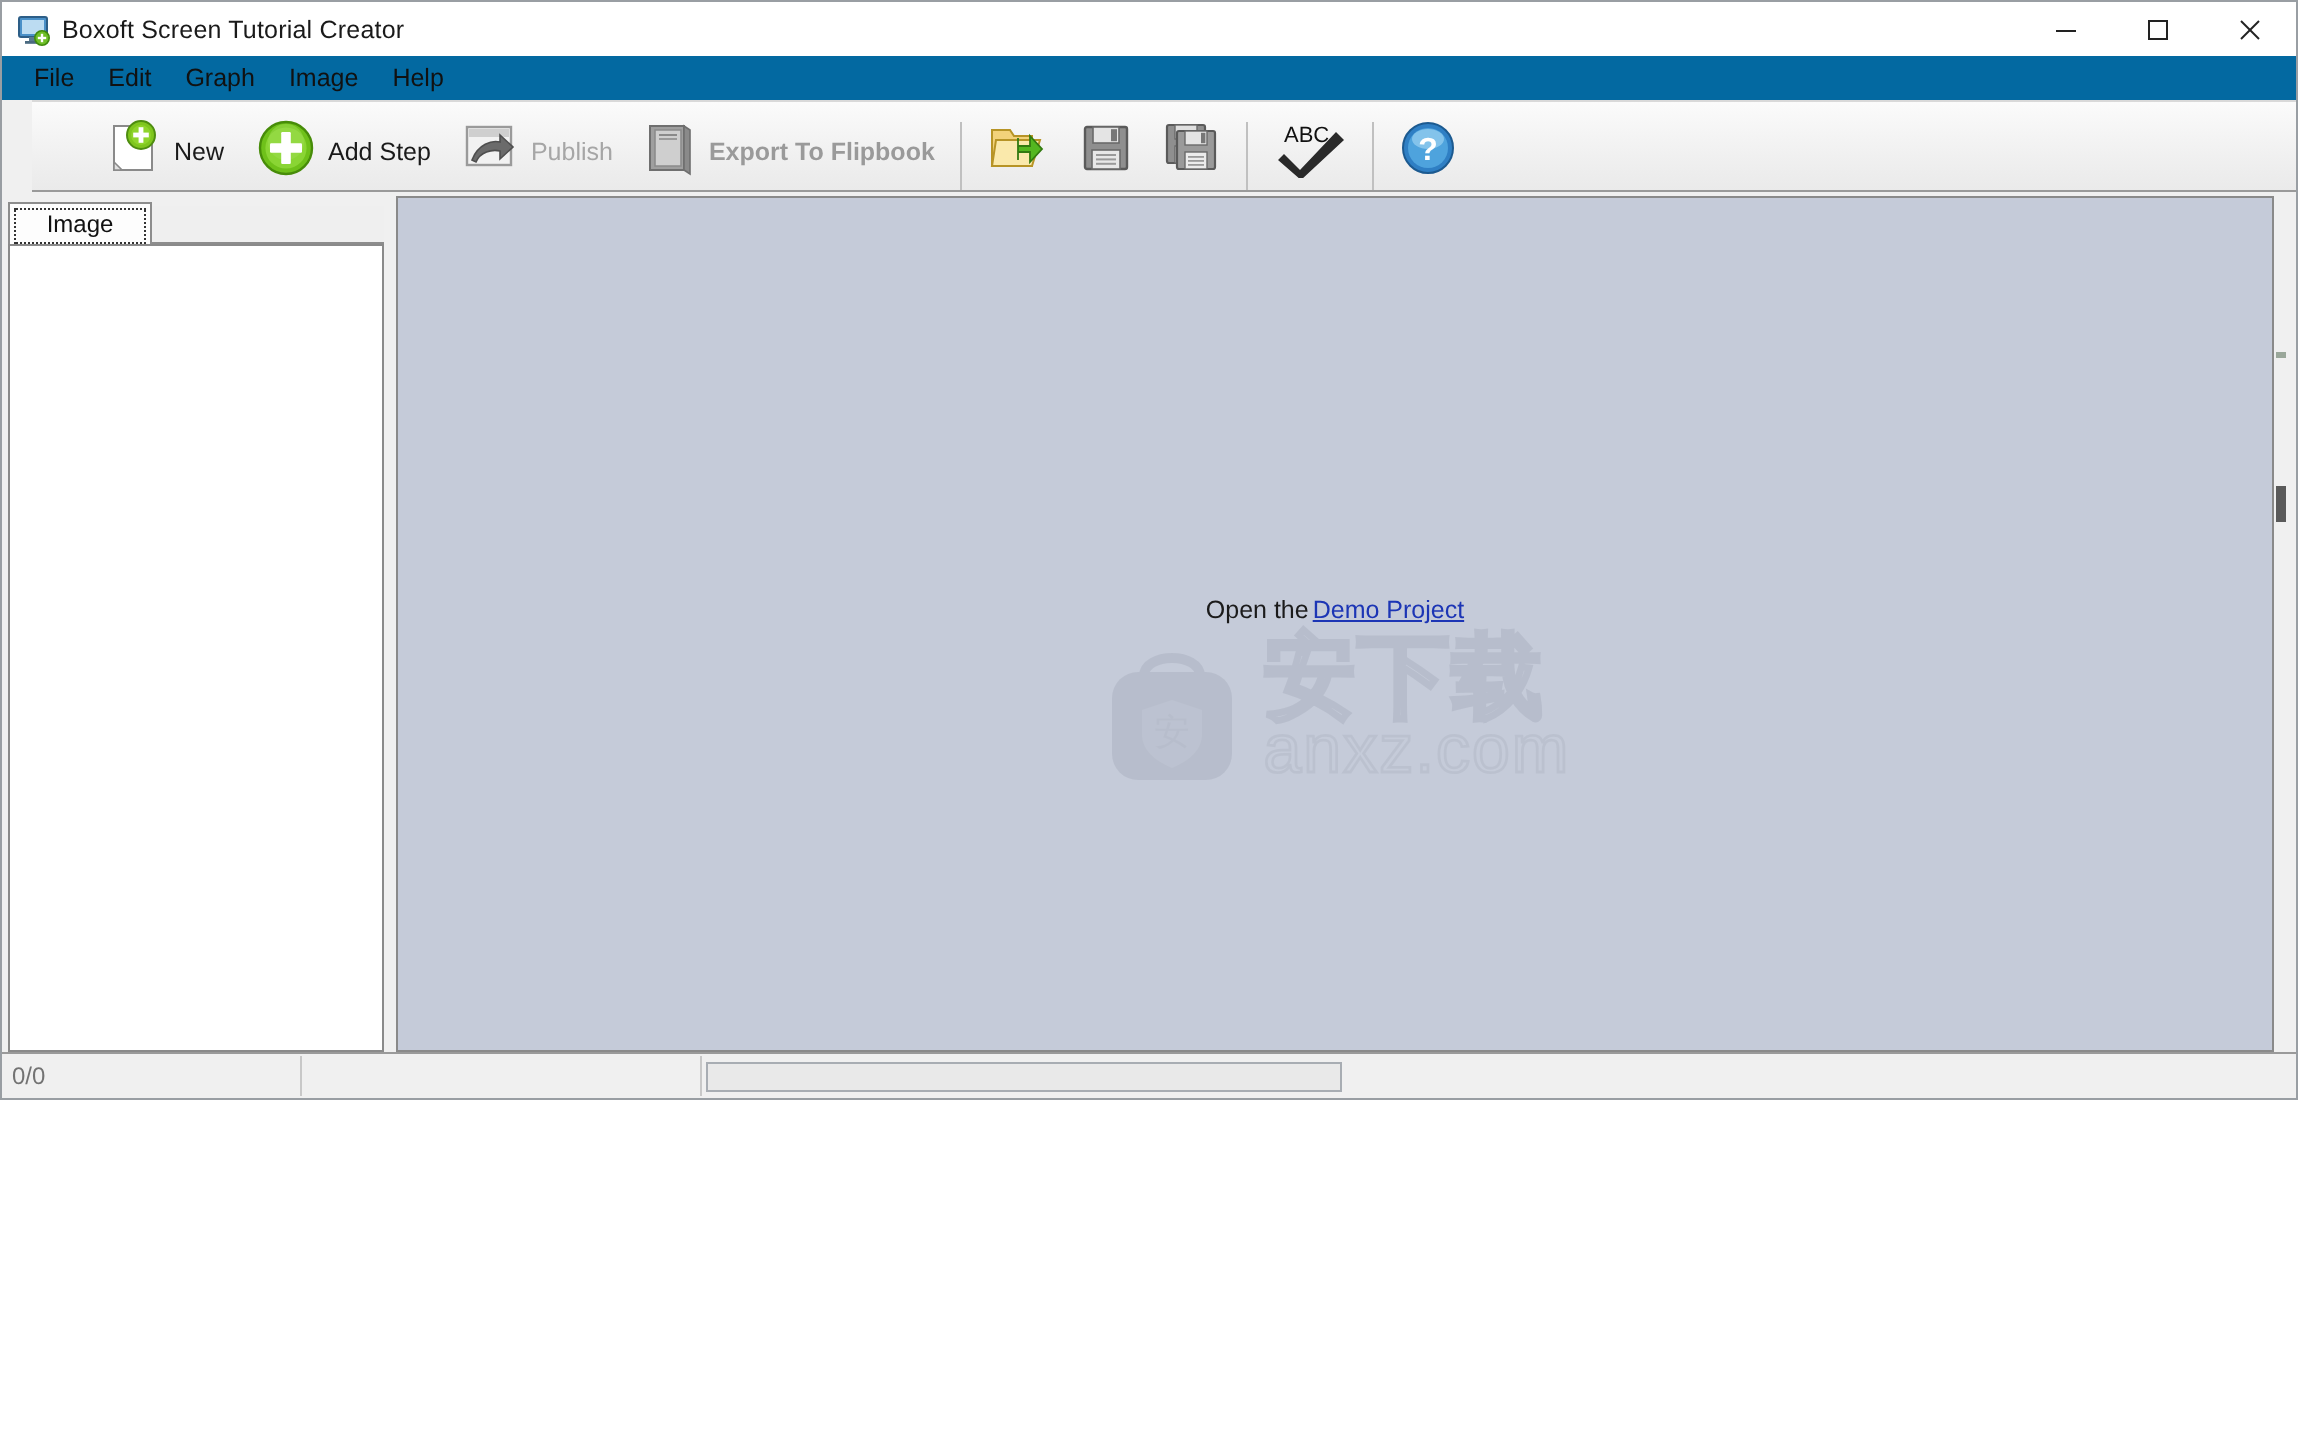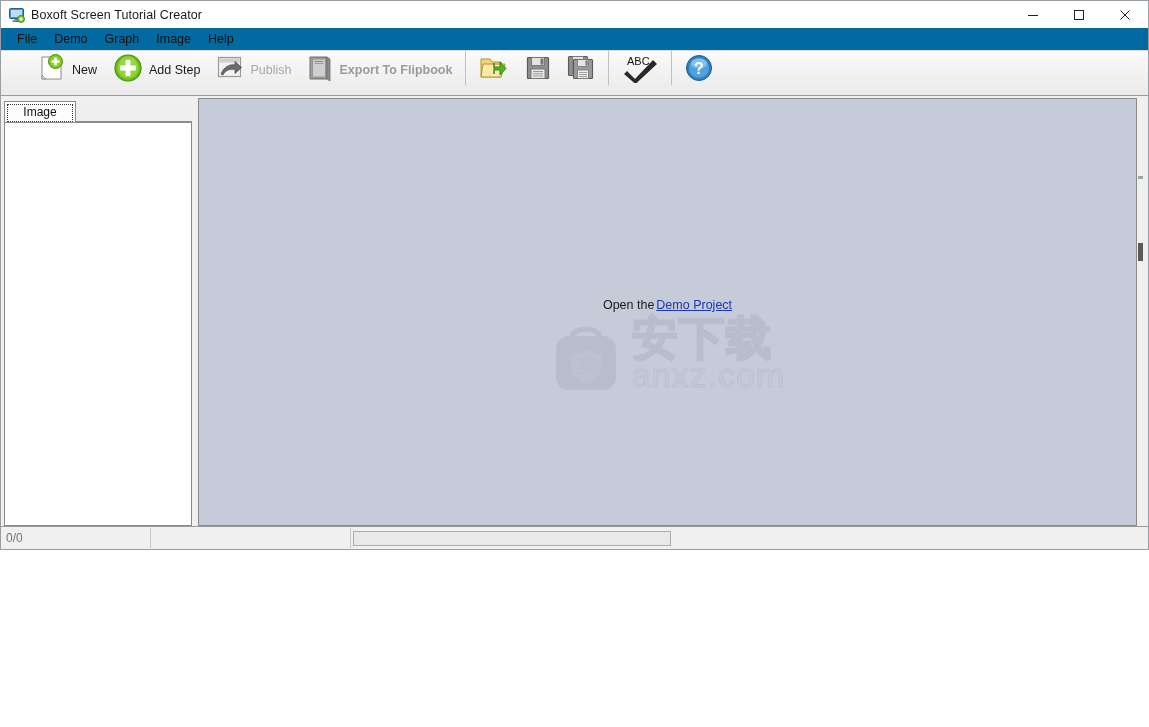"Demo" div.menuitem { text: Demo -> Edit }
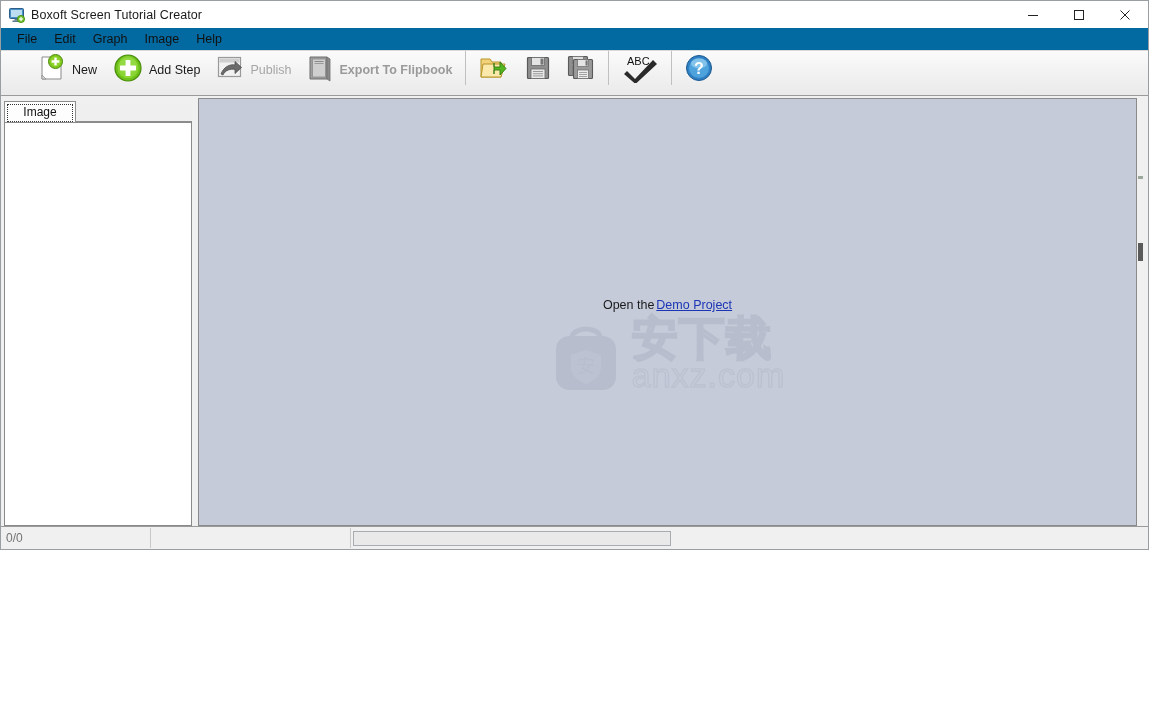"New" .toolbar { align-items: flex-start -> flex-end; margin-left: none -> 15px }
